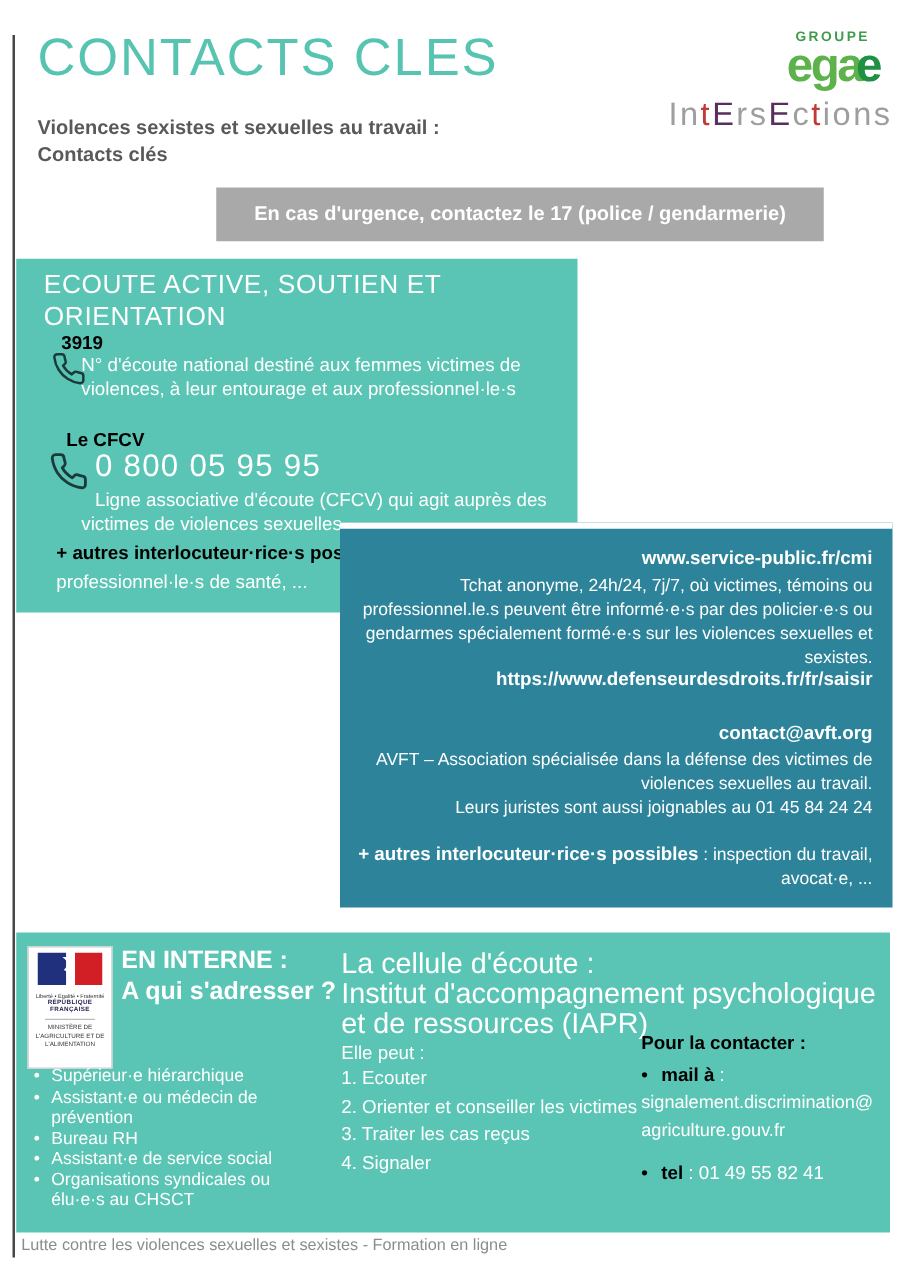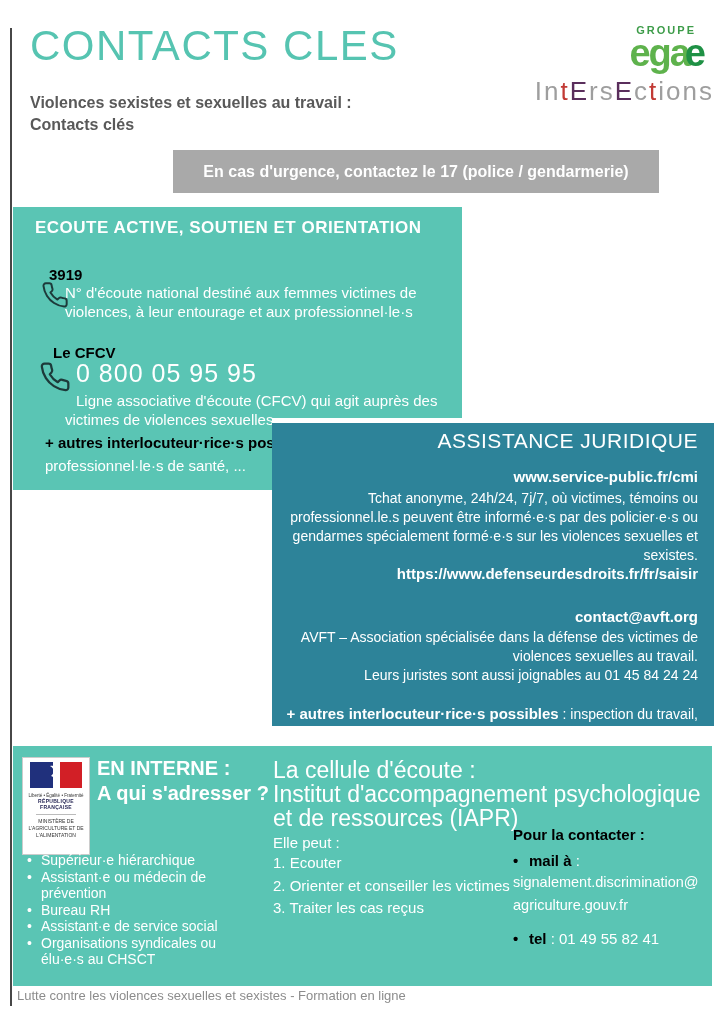"ECOUTE ACTIVE, SOUTIEN ET ORIENTATION" .panel-ecoute h2 { font-size: 17px -> 21px; font-weight: 700 -> 400 }
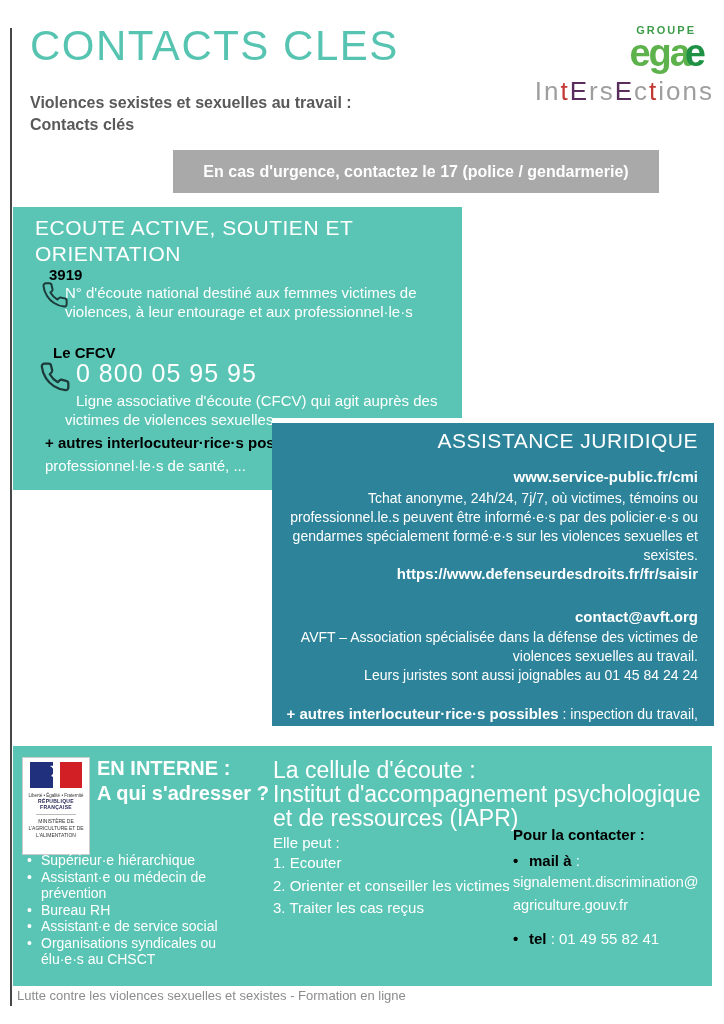"ASSISTANCE JURIDIQUE" h2 { html: <h2>ASSISTANCE JURIDIQUE</h2> -> none }
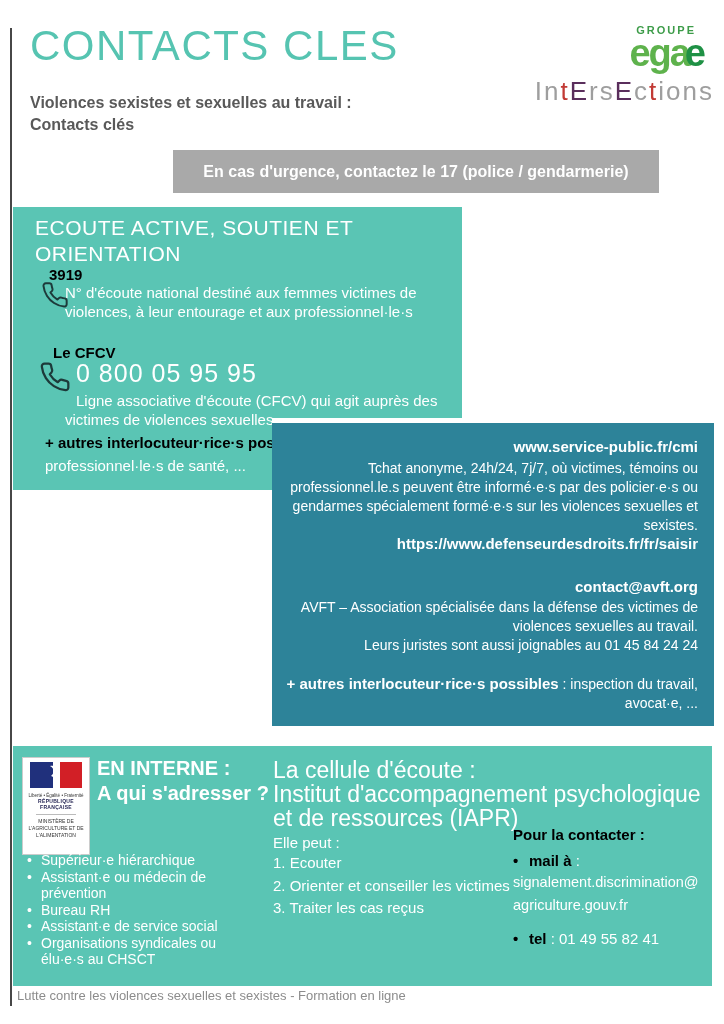"4. Signaler" div { html: none -> <div>4. Signaler</div> }
